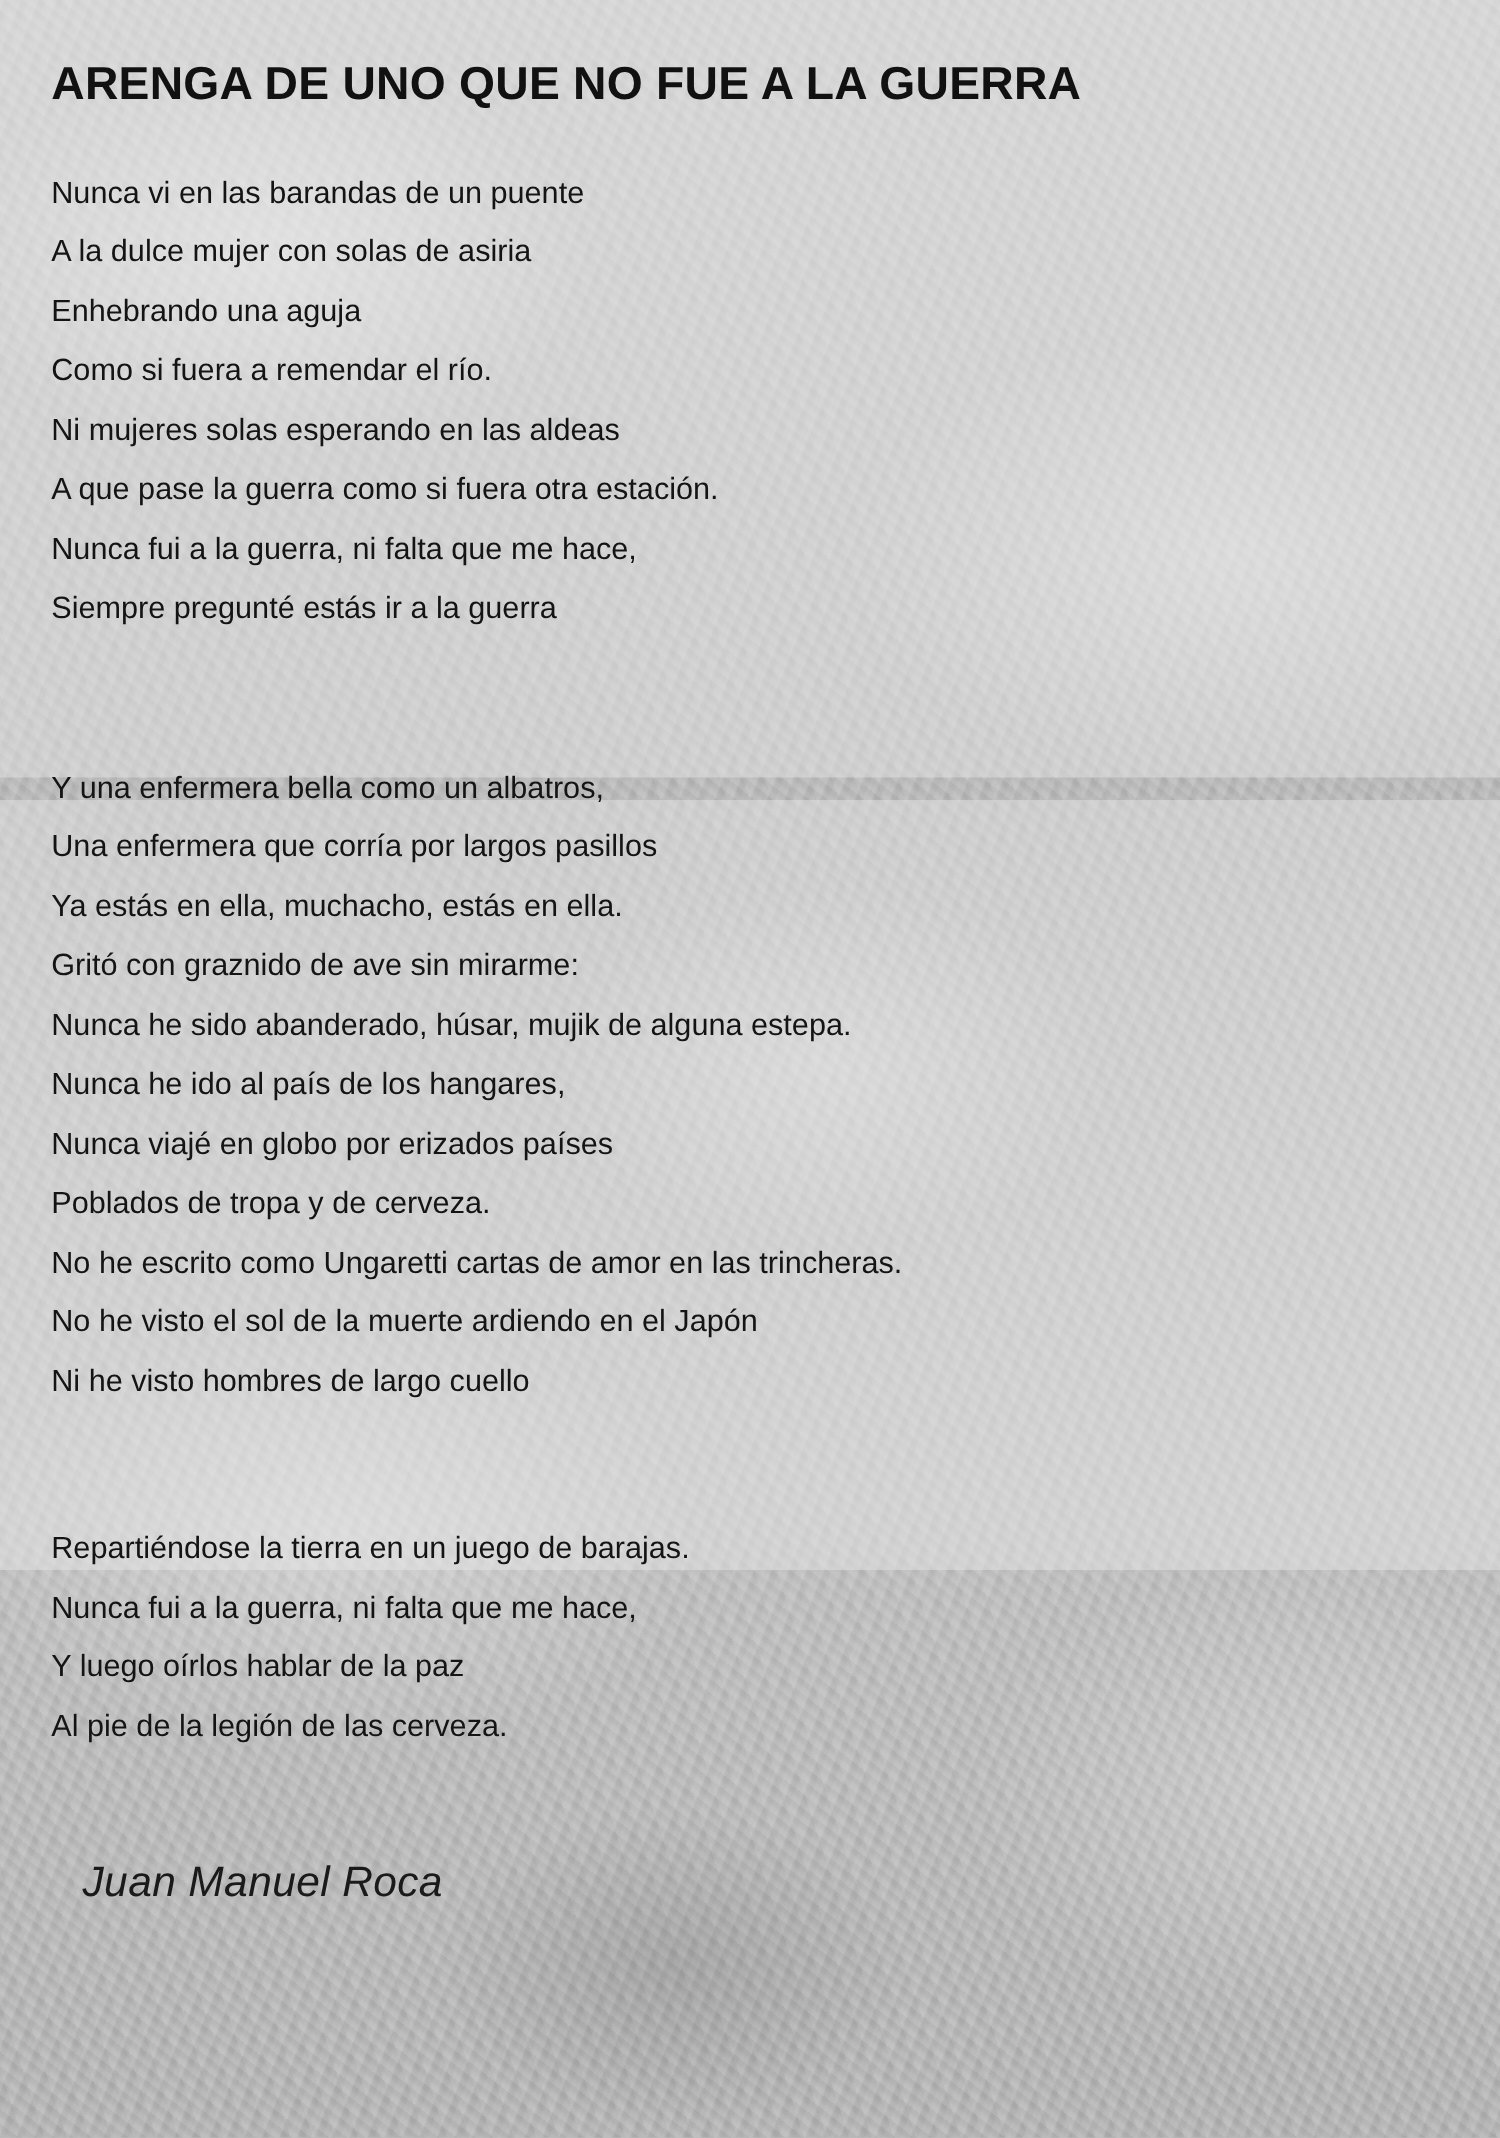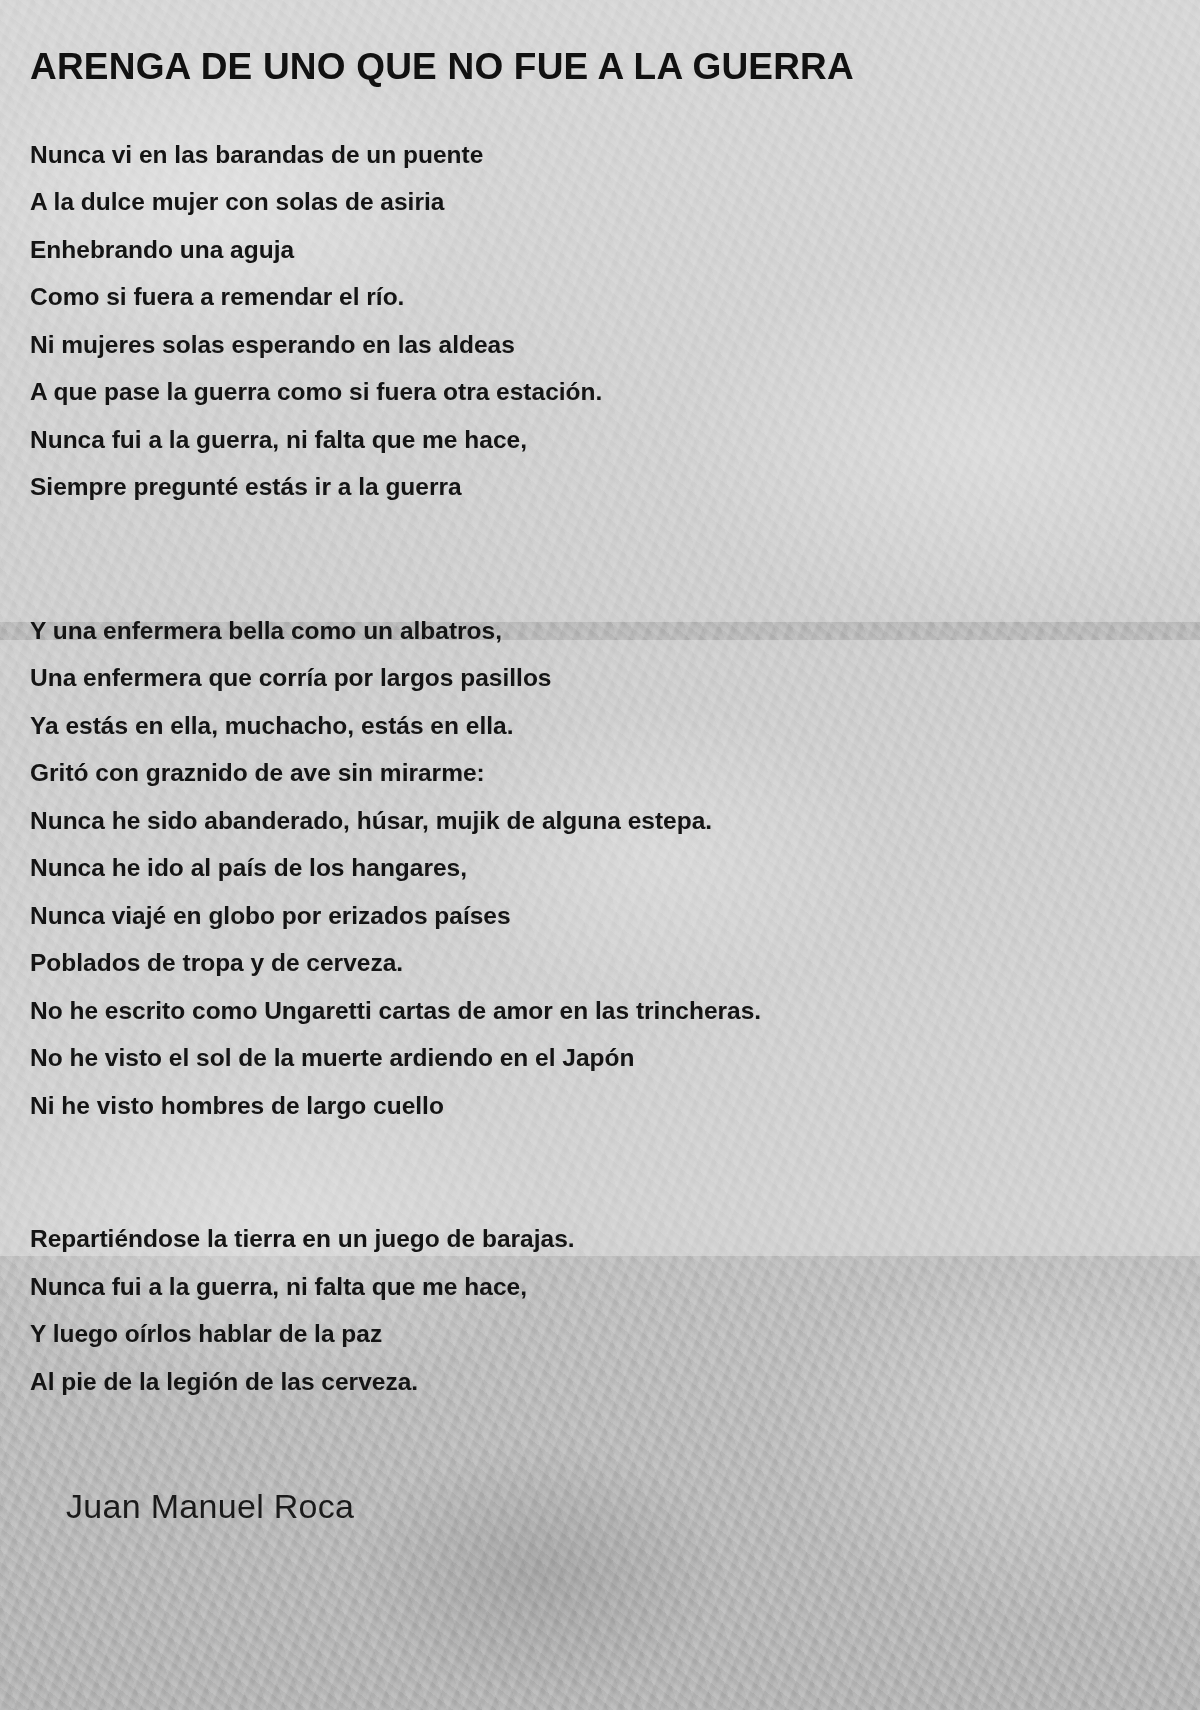"ARENGA DE UNO QUE NO" .content { padding: 0 0 0 30px -> 0 0 0 41px }
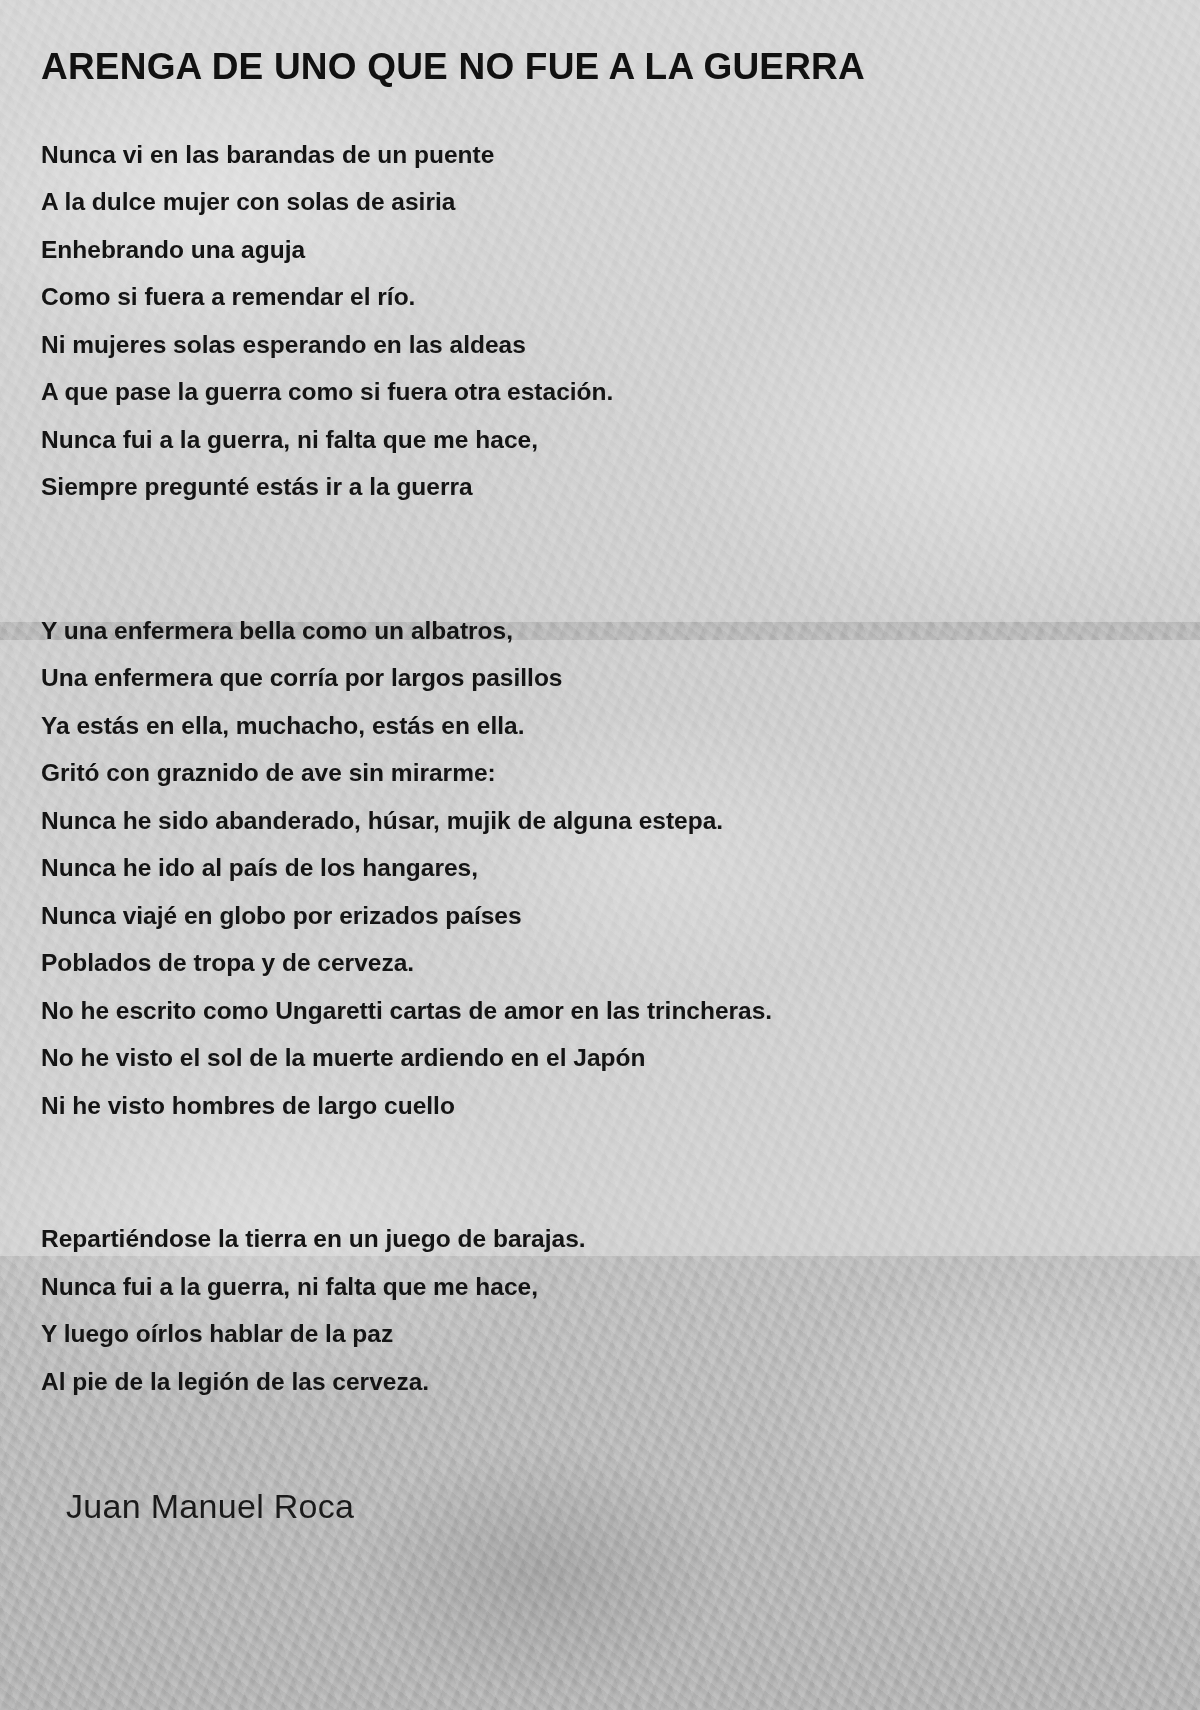"Nunca vi en las barandas" .line { font-weight: bold -> normal }
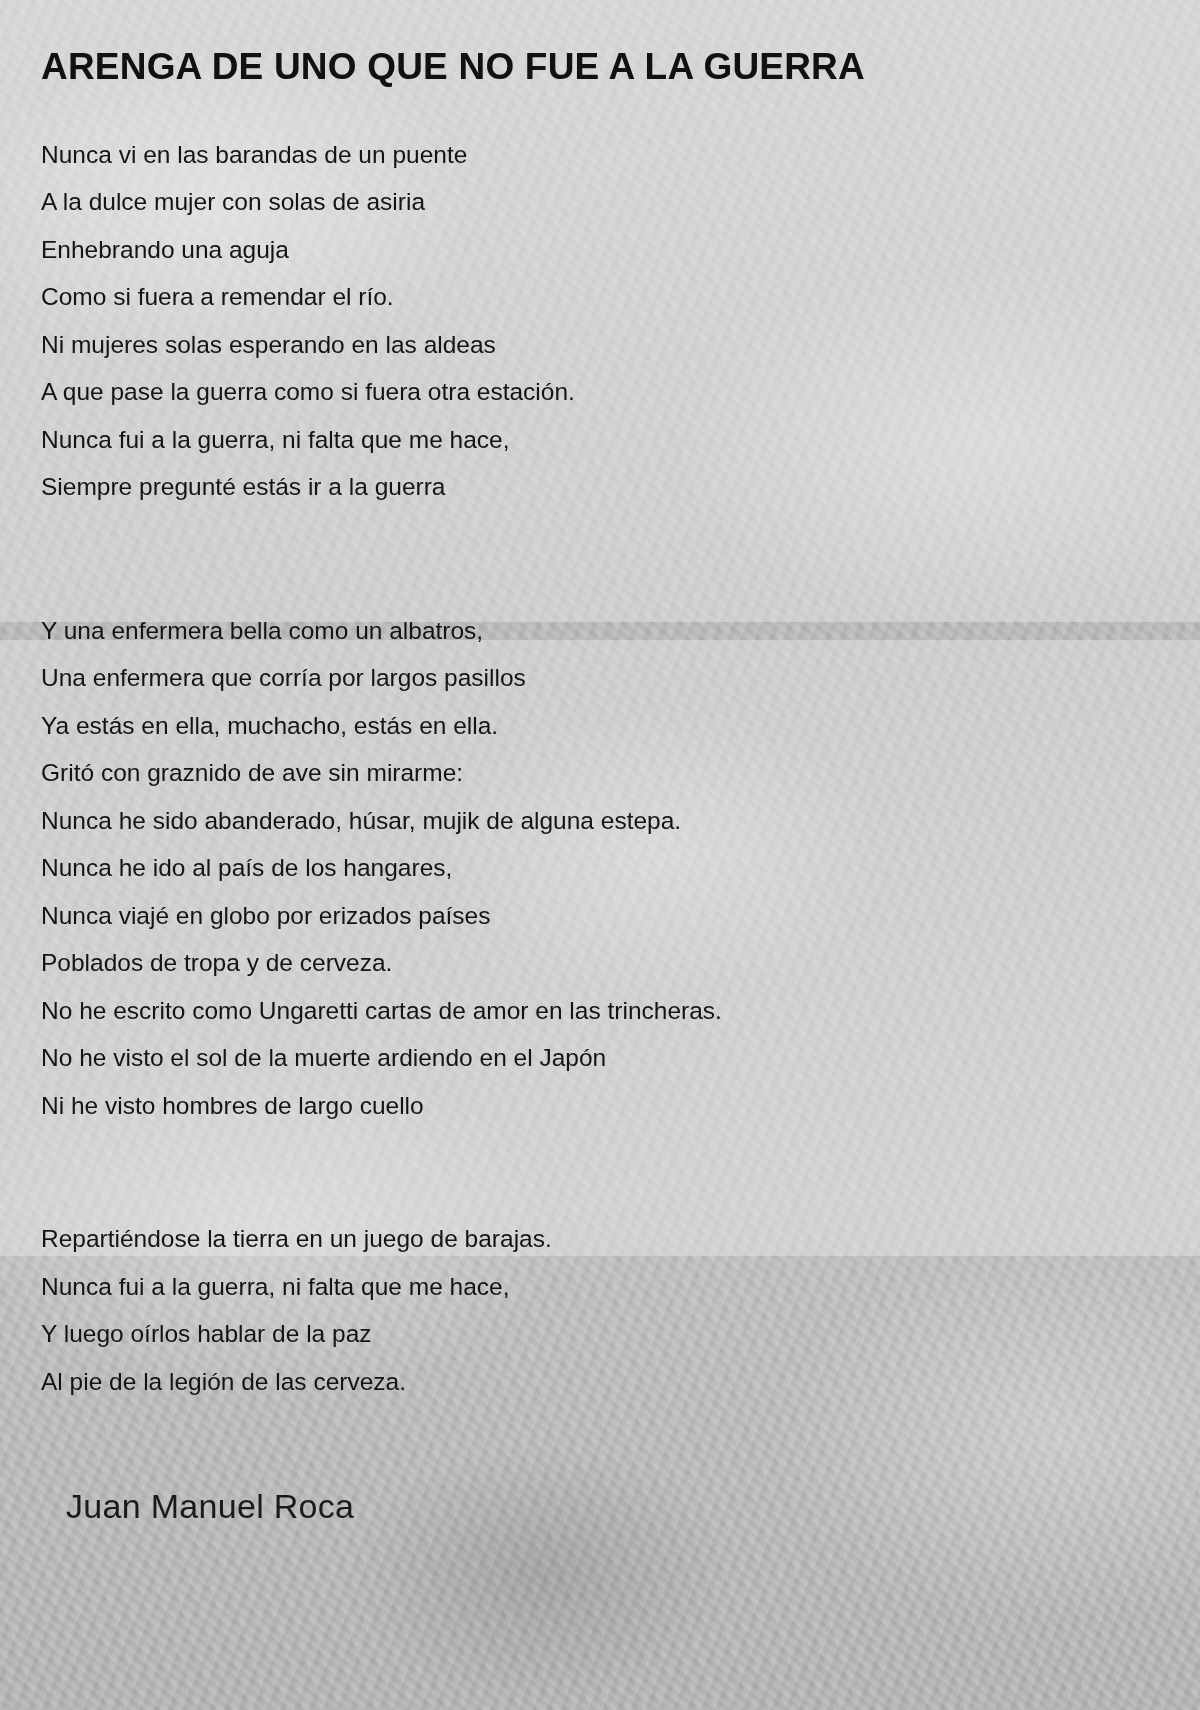"Juan Manuel Roca" .author { font-style: none -> italic }
